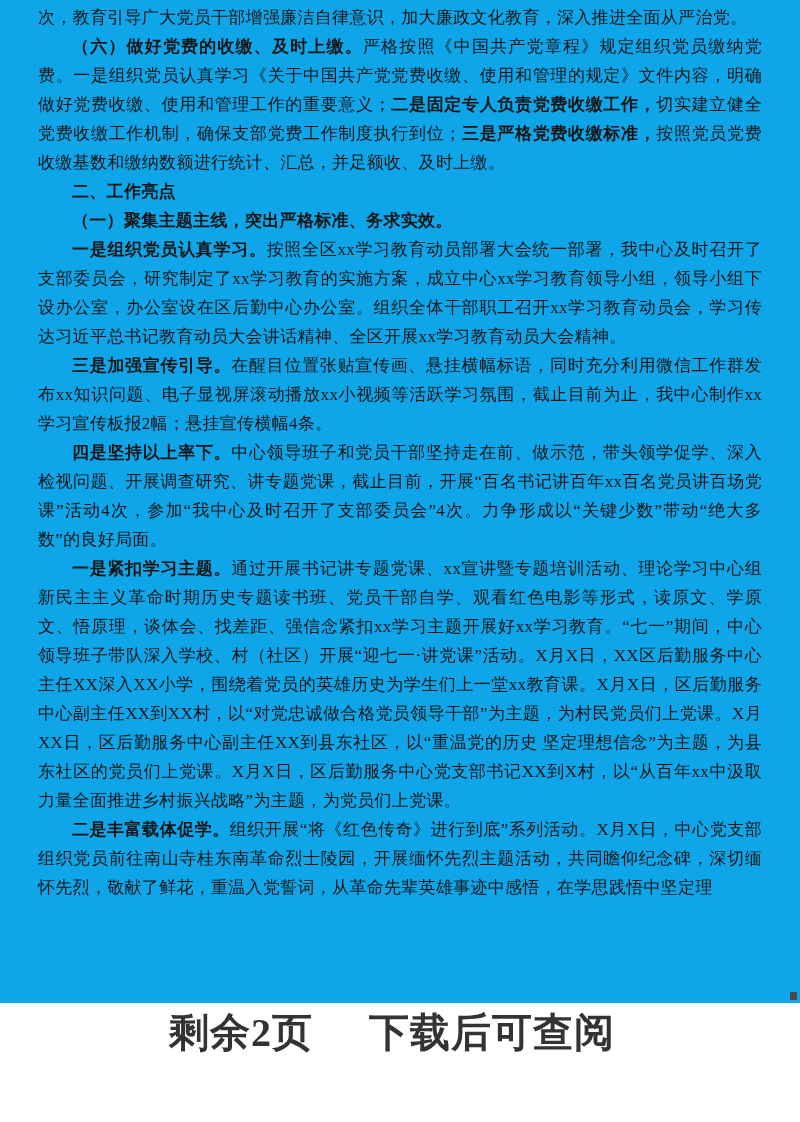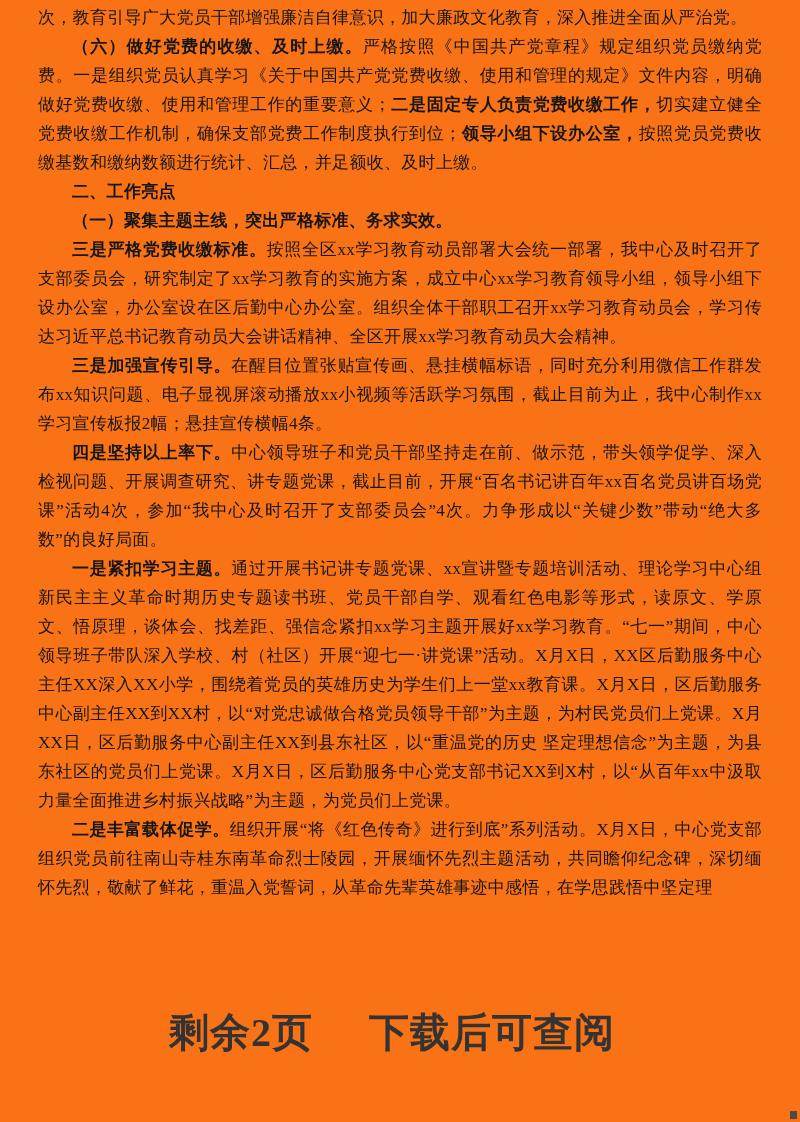"次，教育引导广大党员干部增强廉洁自律意识，加大廉政文化教育，深入推进全面从严治党" .page { background: #f97316 -> #0ea5e9; height: 1122px -> 1003px }
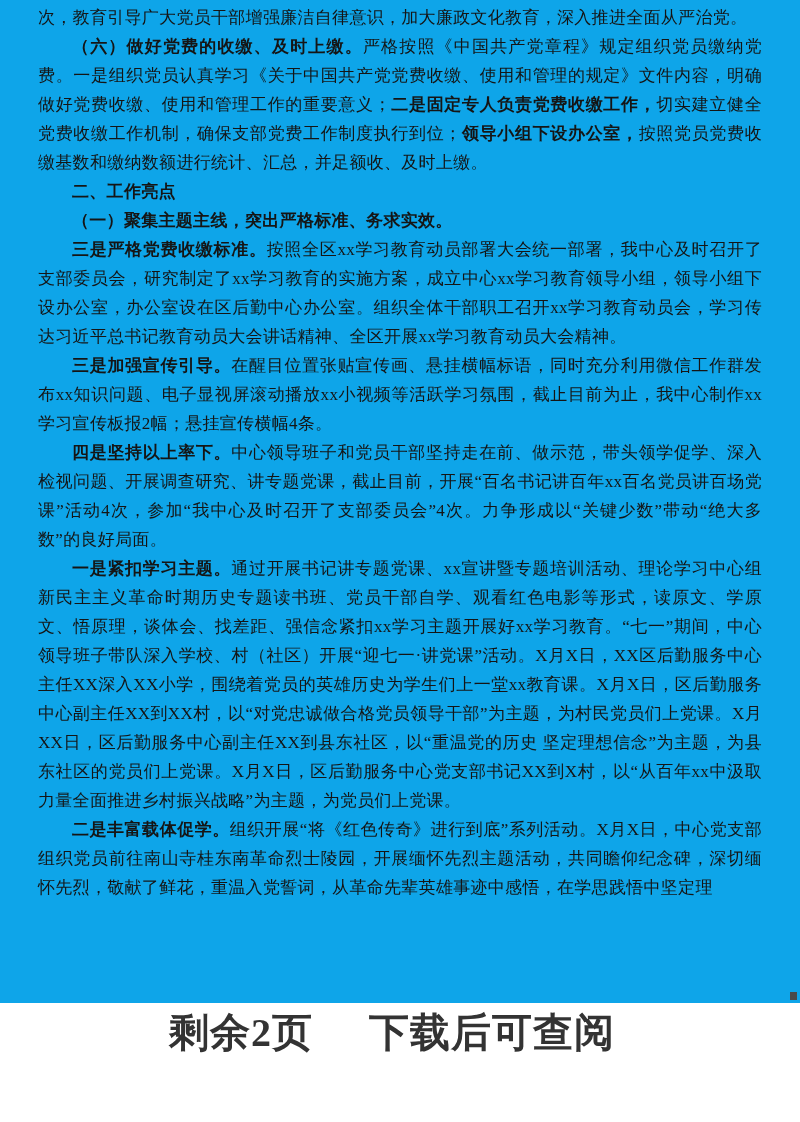"领导小组下设办公室，" span.b { text: 领导小组下设办公室 -> 三是严格党费收缴标准 }
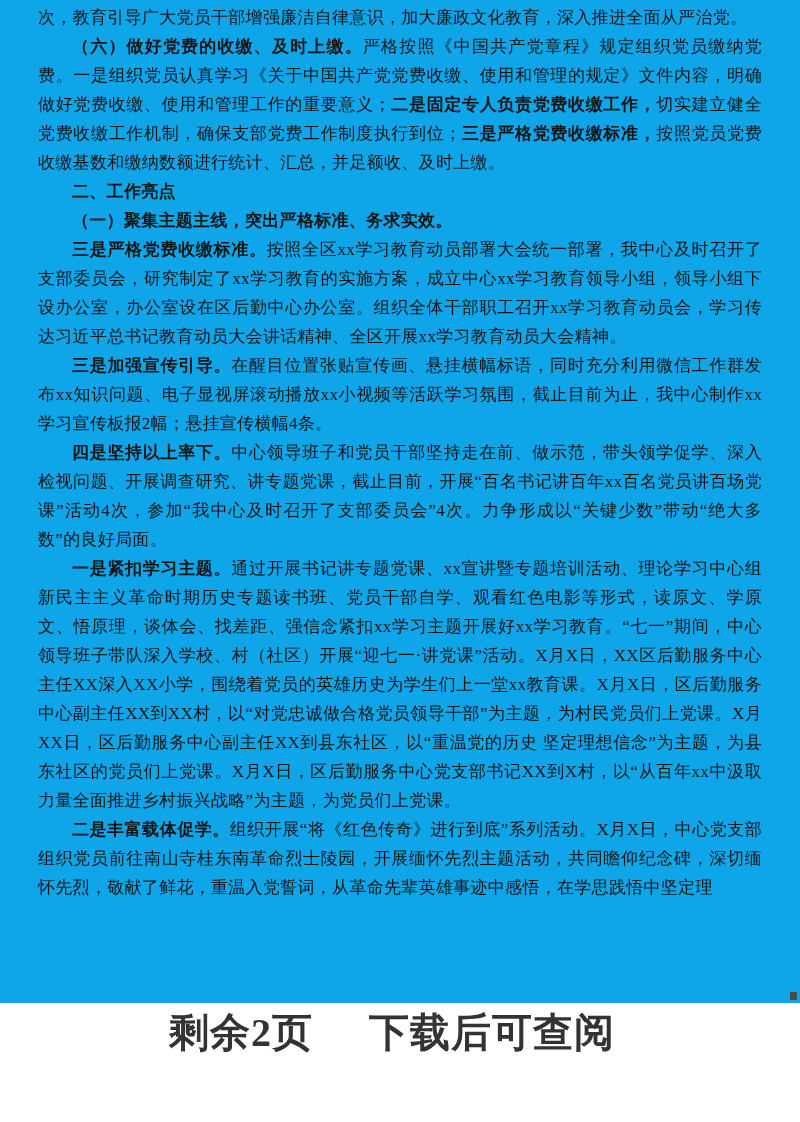"三是严格党费收缴标准。" span.b { text: 三是严格党费收缴标准 -> 一是组织党员认真学习 }
